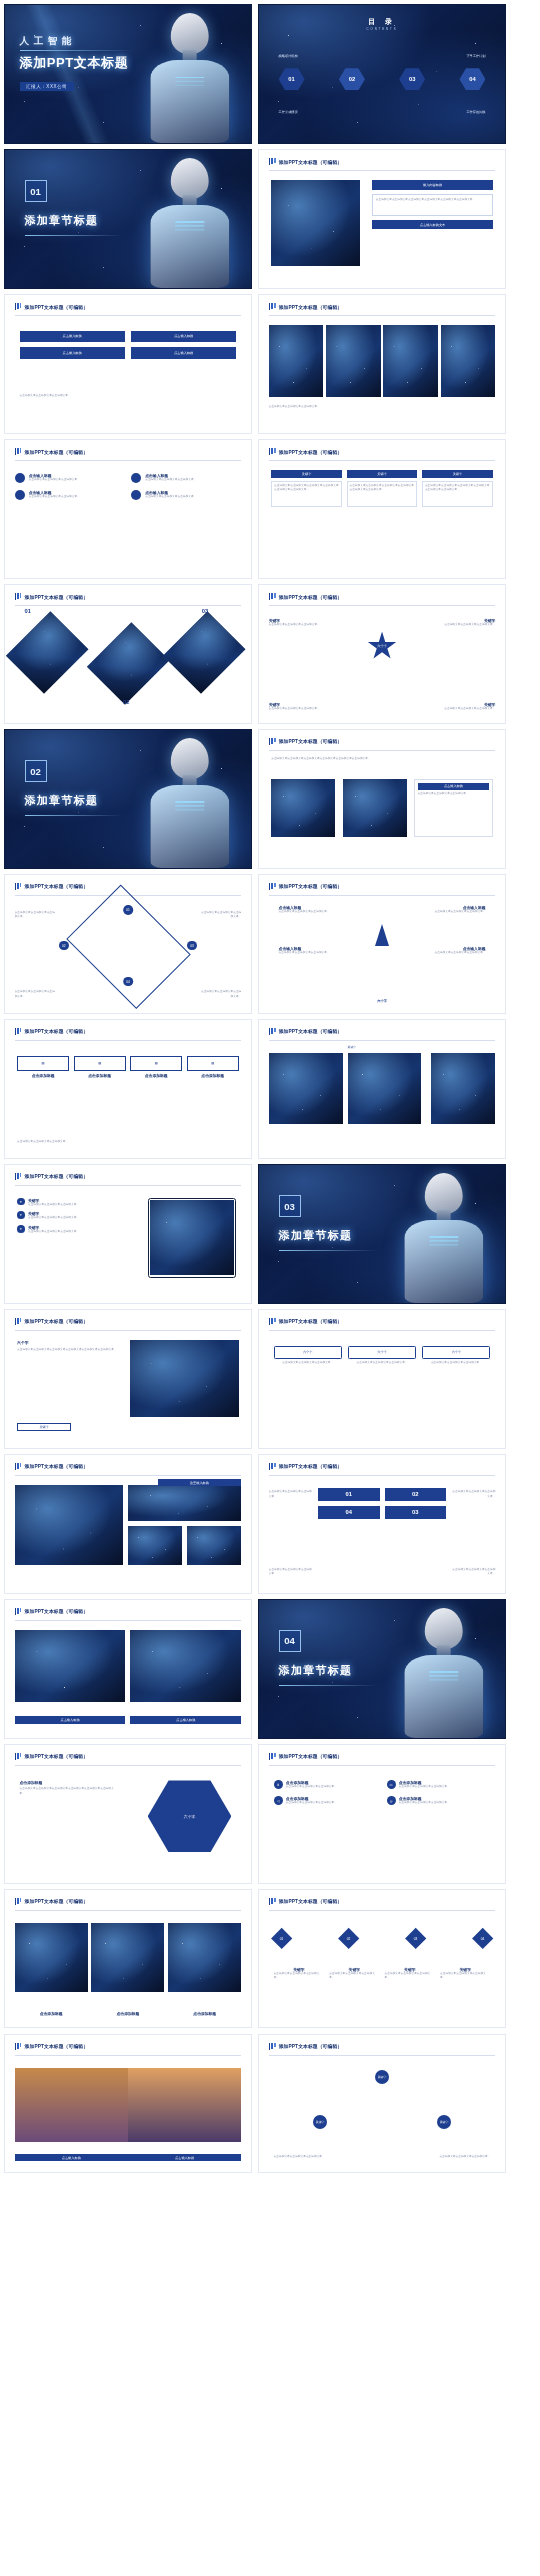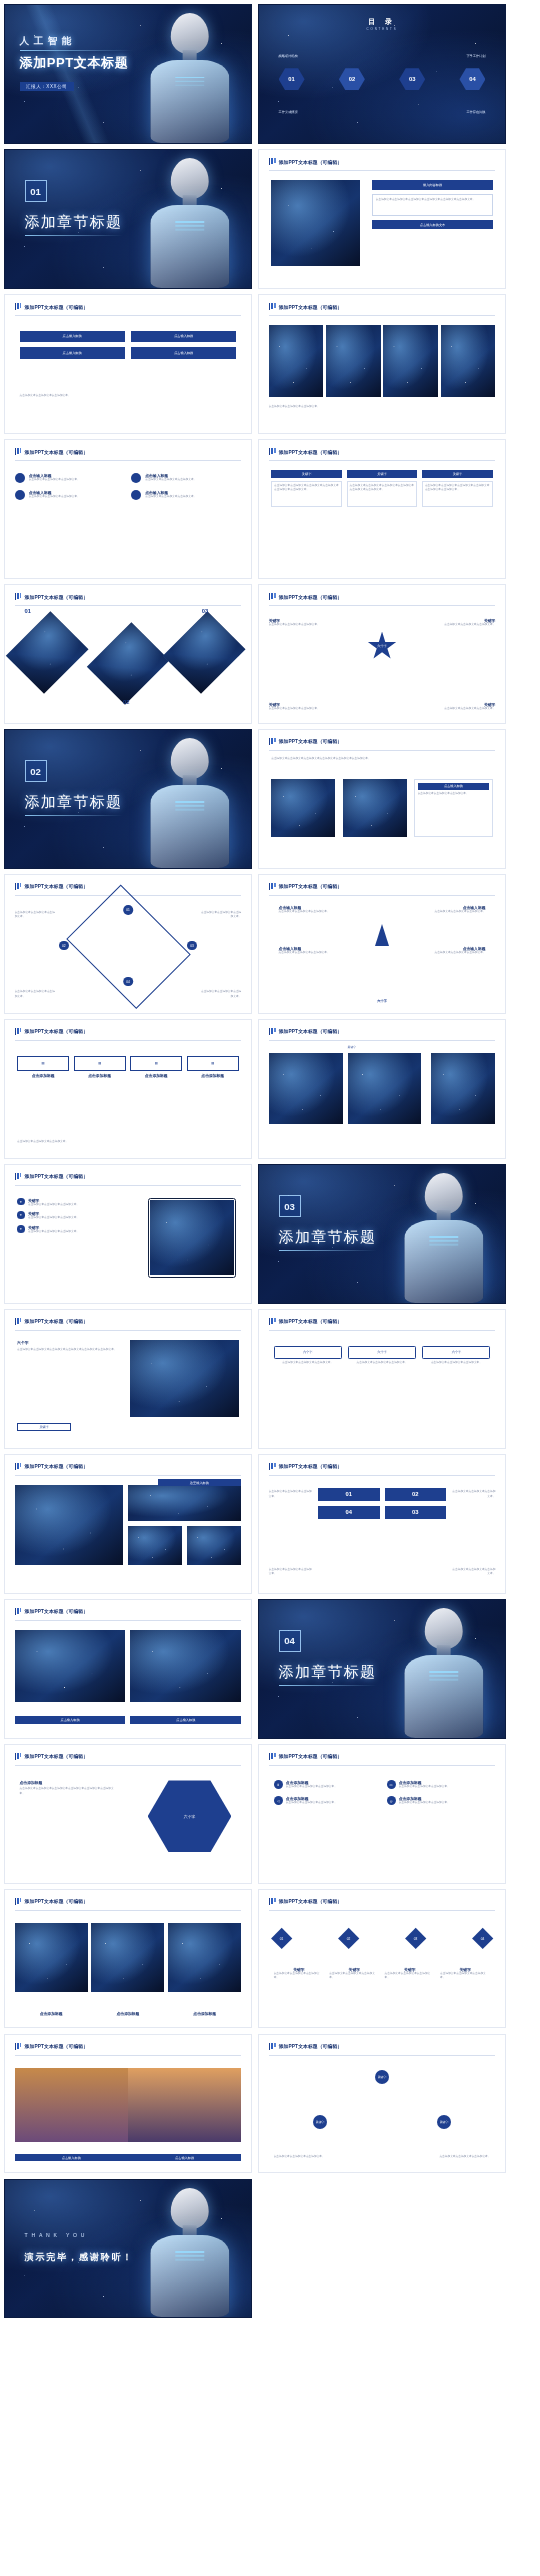"添加章节标题" .sec-title { font-size: 15px -> 11px; font-weight: normal -> bold }
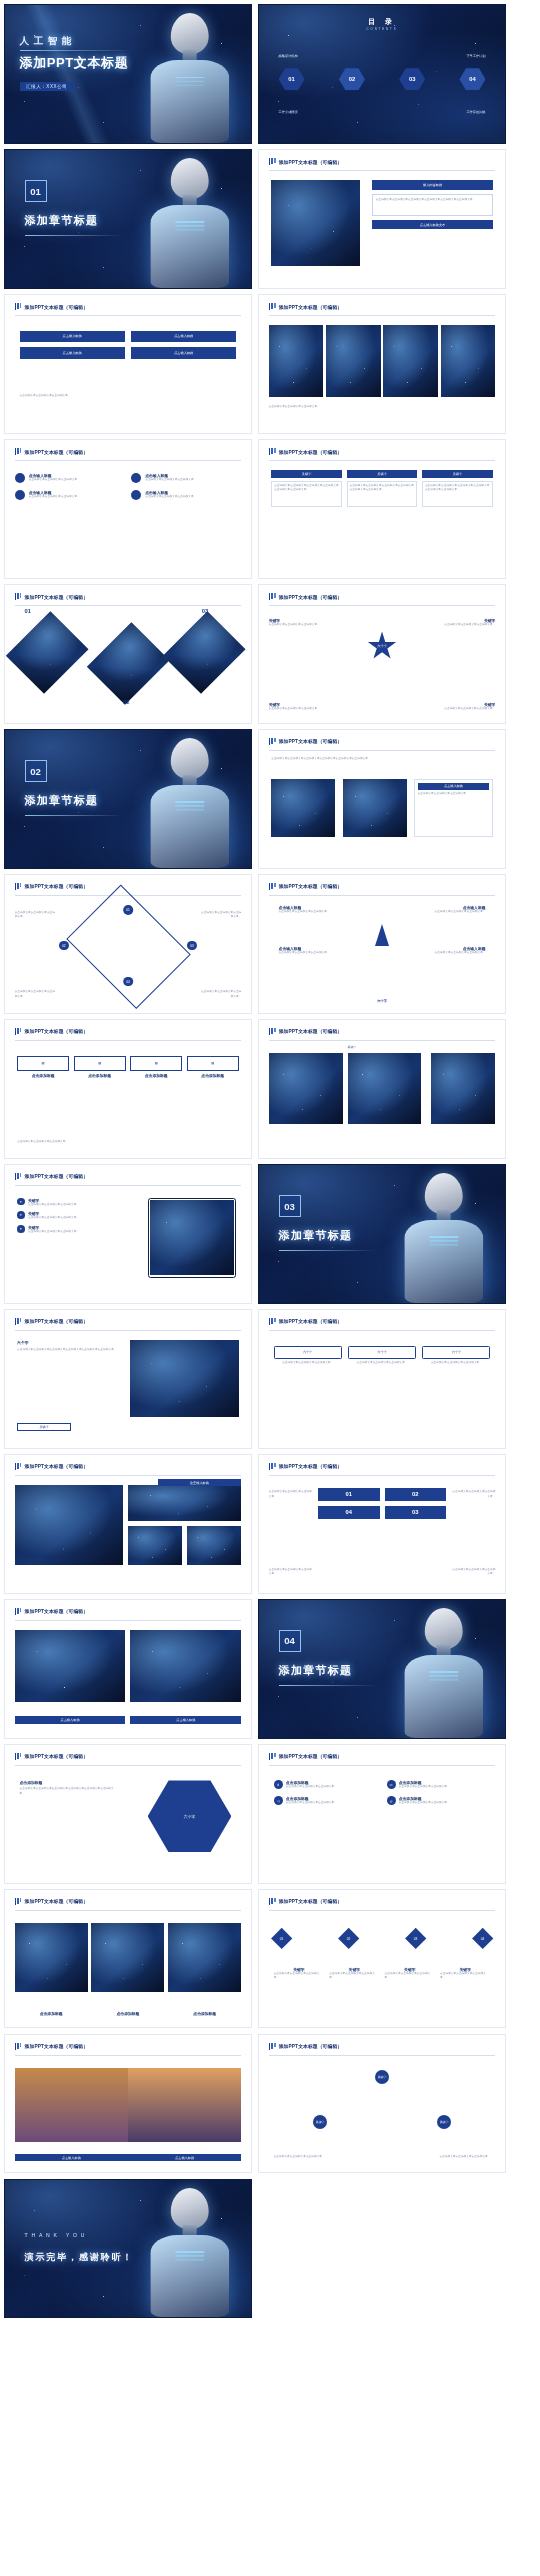"演示完毕，感谢聆听！" div.slide { html: <div> <div></div> <div> <div></div> <div></div> <div></div> <div></div> </div> <div>THANK YOU</div> <div>演示完毕，感谢聆听！</div> </div> -> none }
